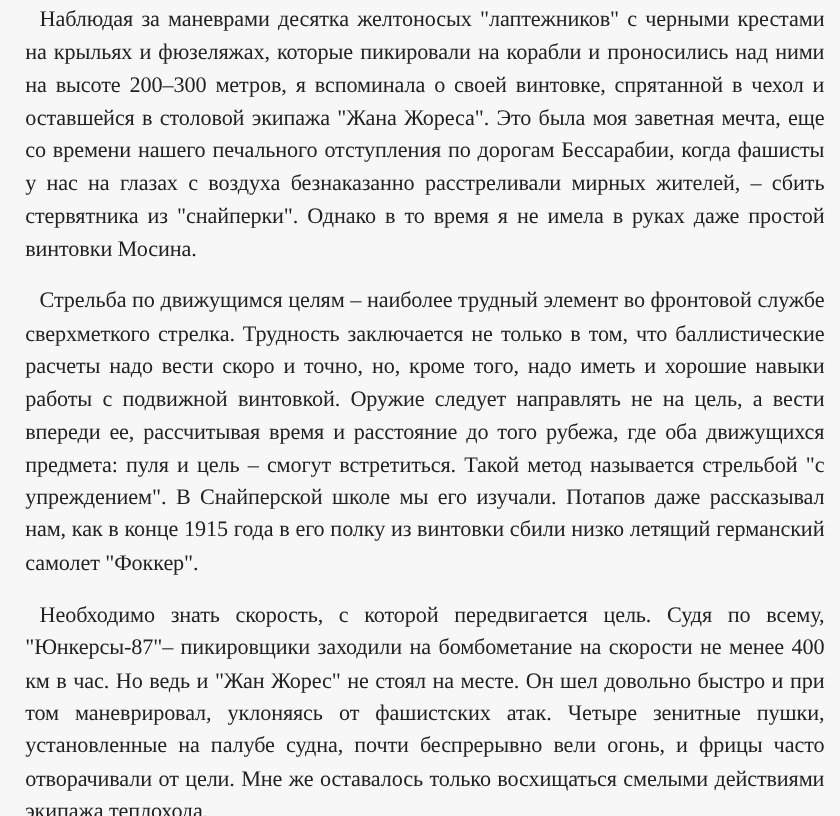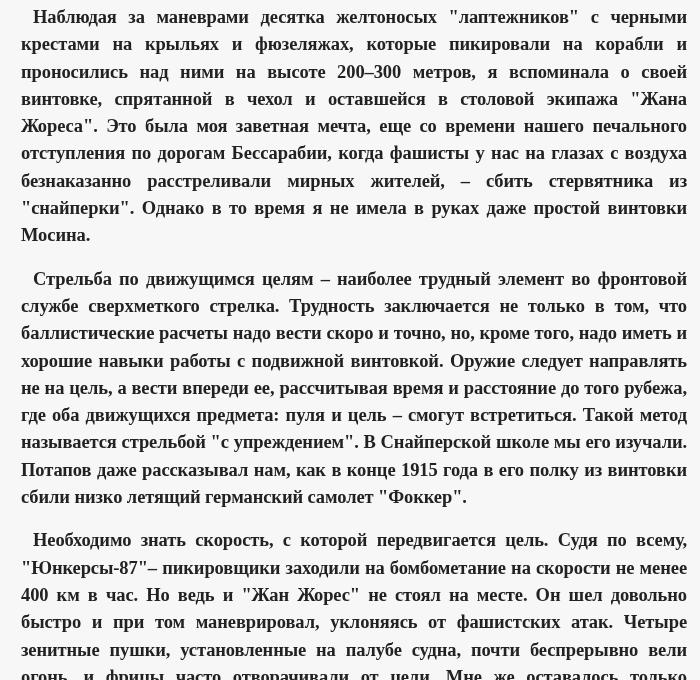"Наблюдая за маневрами десятка желтоносых" .article p { font-weight: bold -> none }
